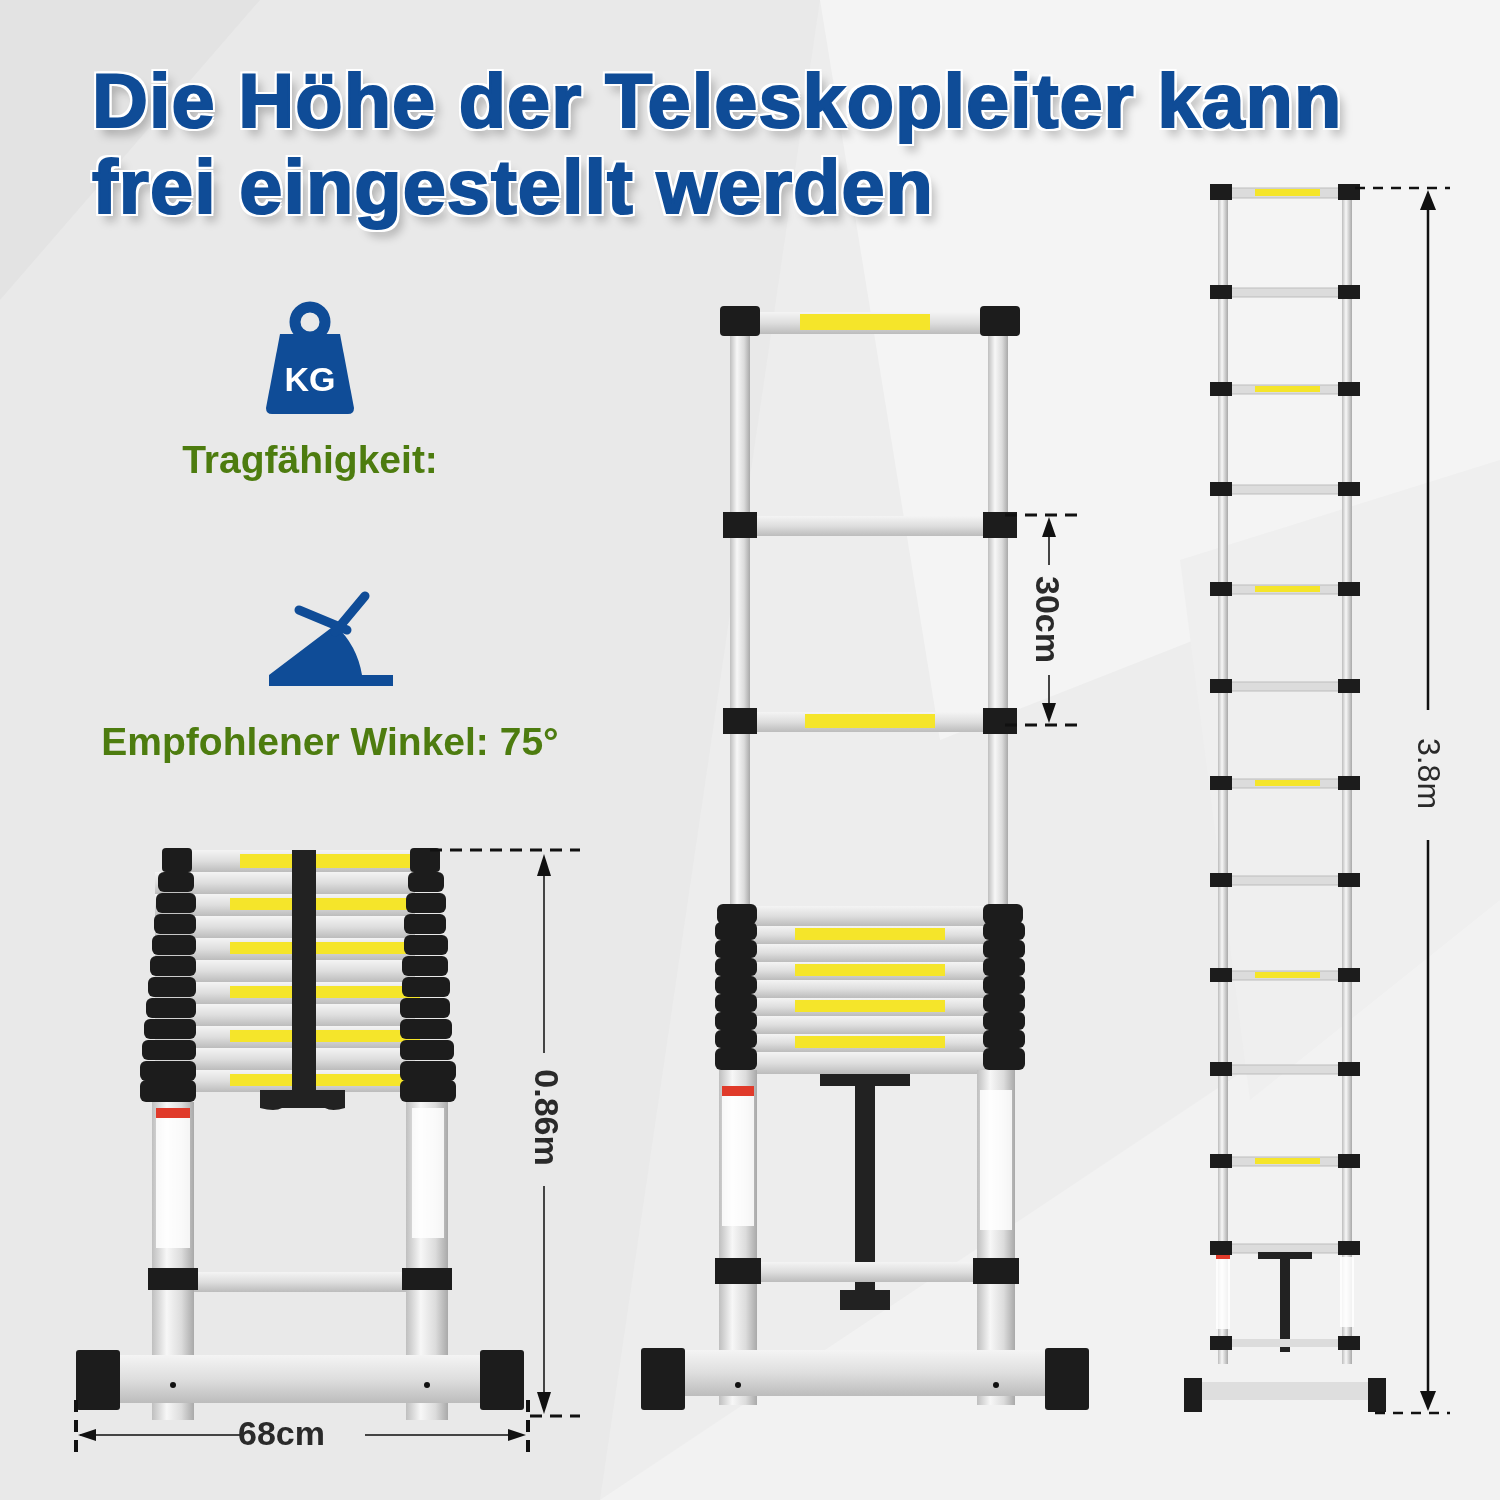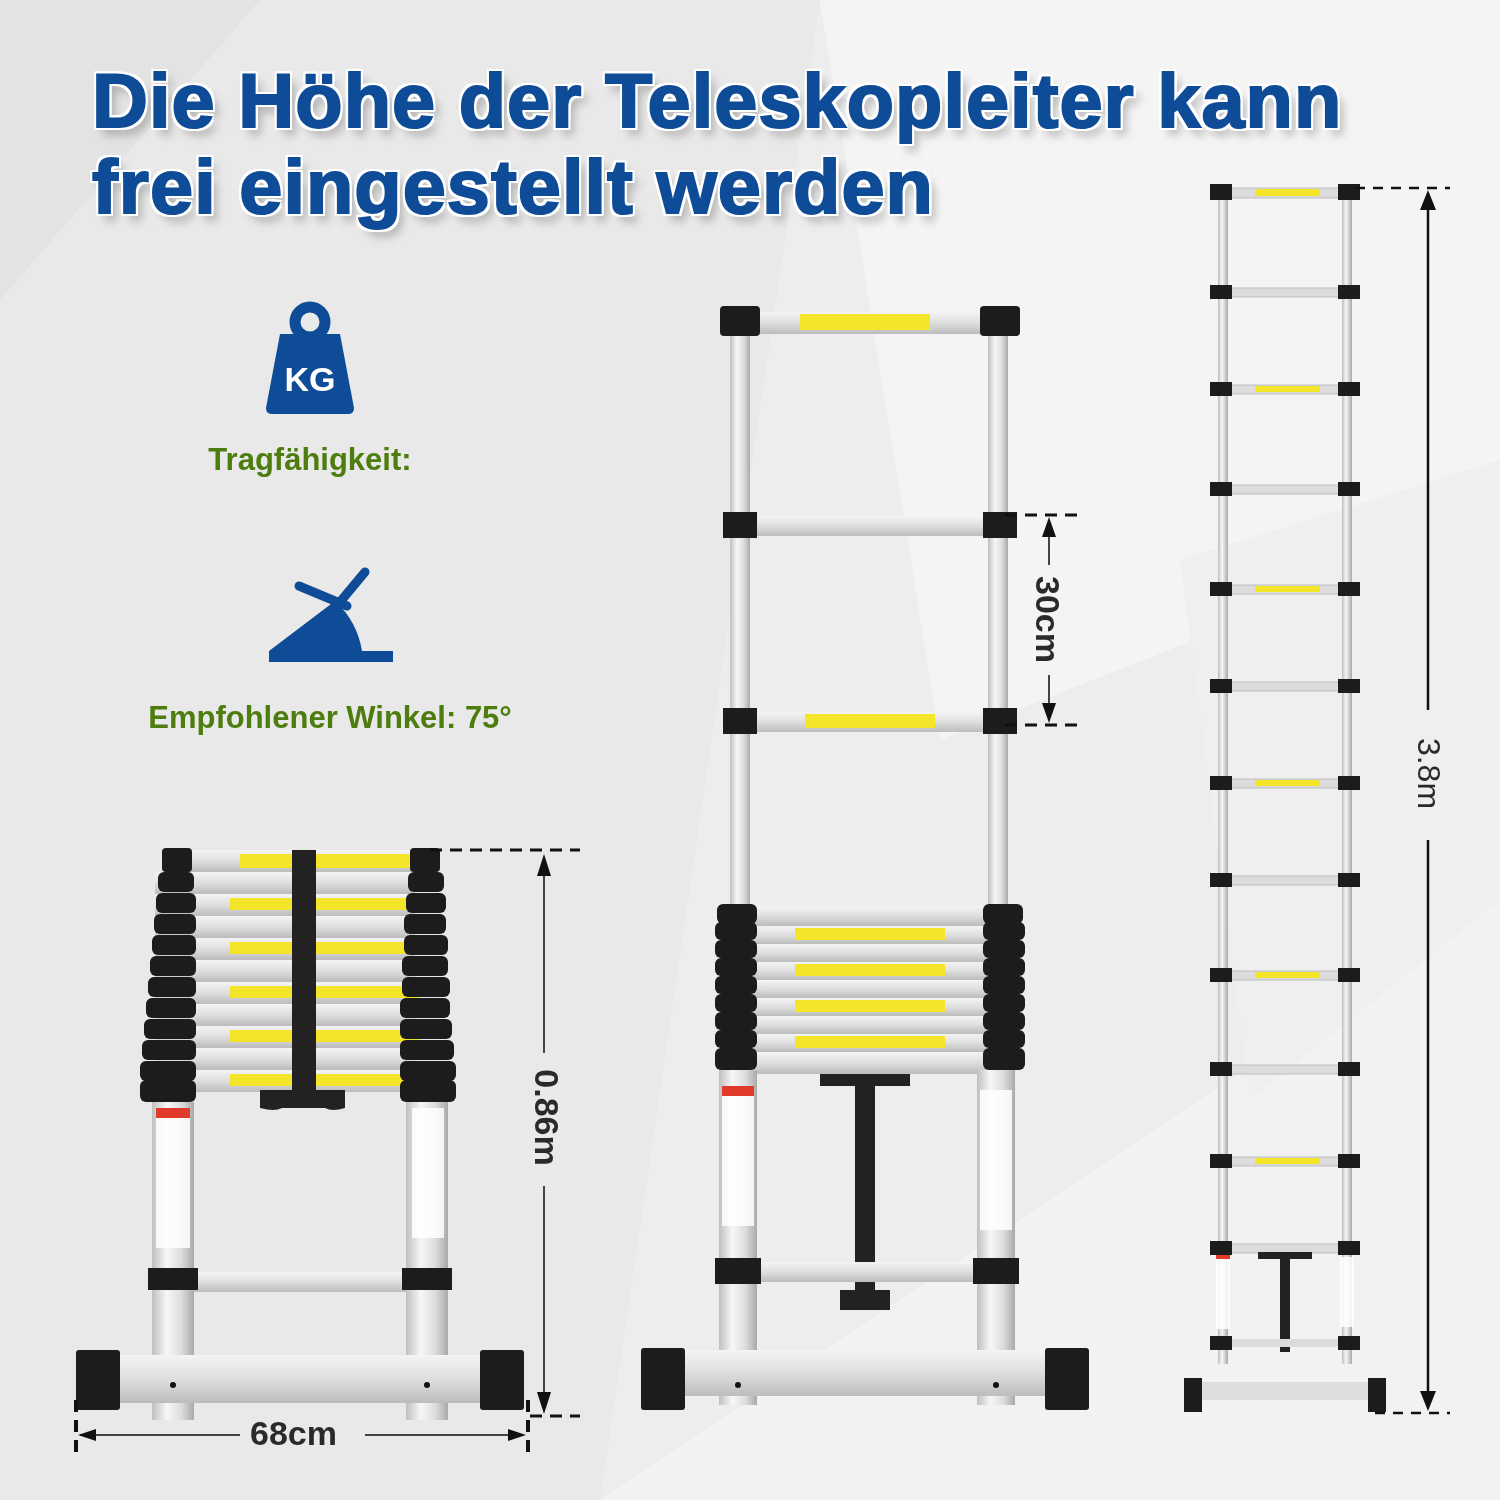"Tragfähigkeit:" .spec .label { font-size: 31px -> 39px }
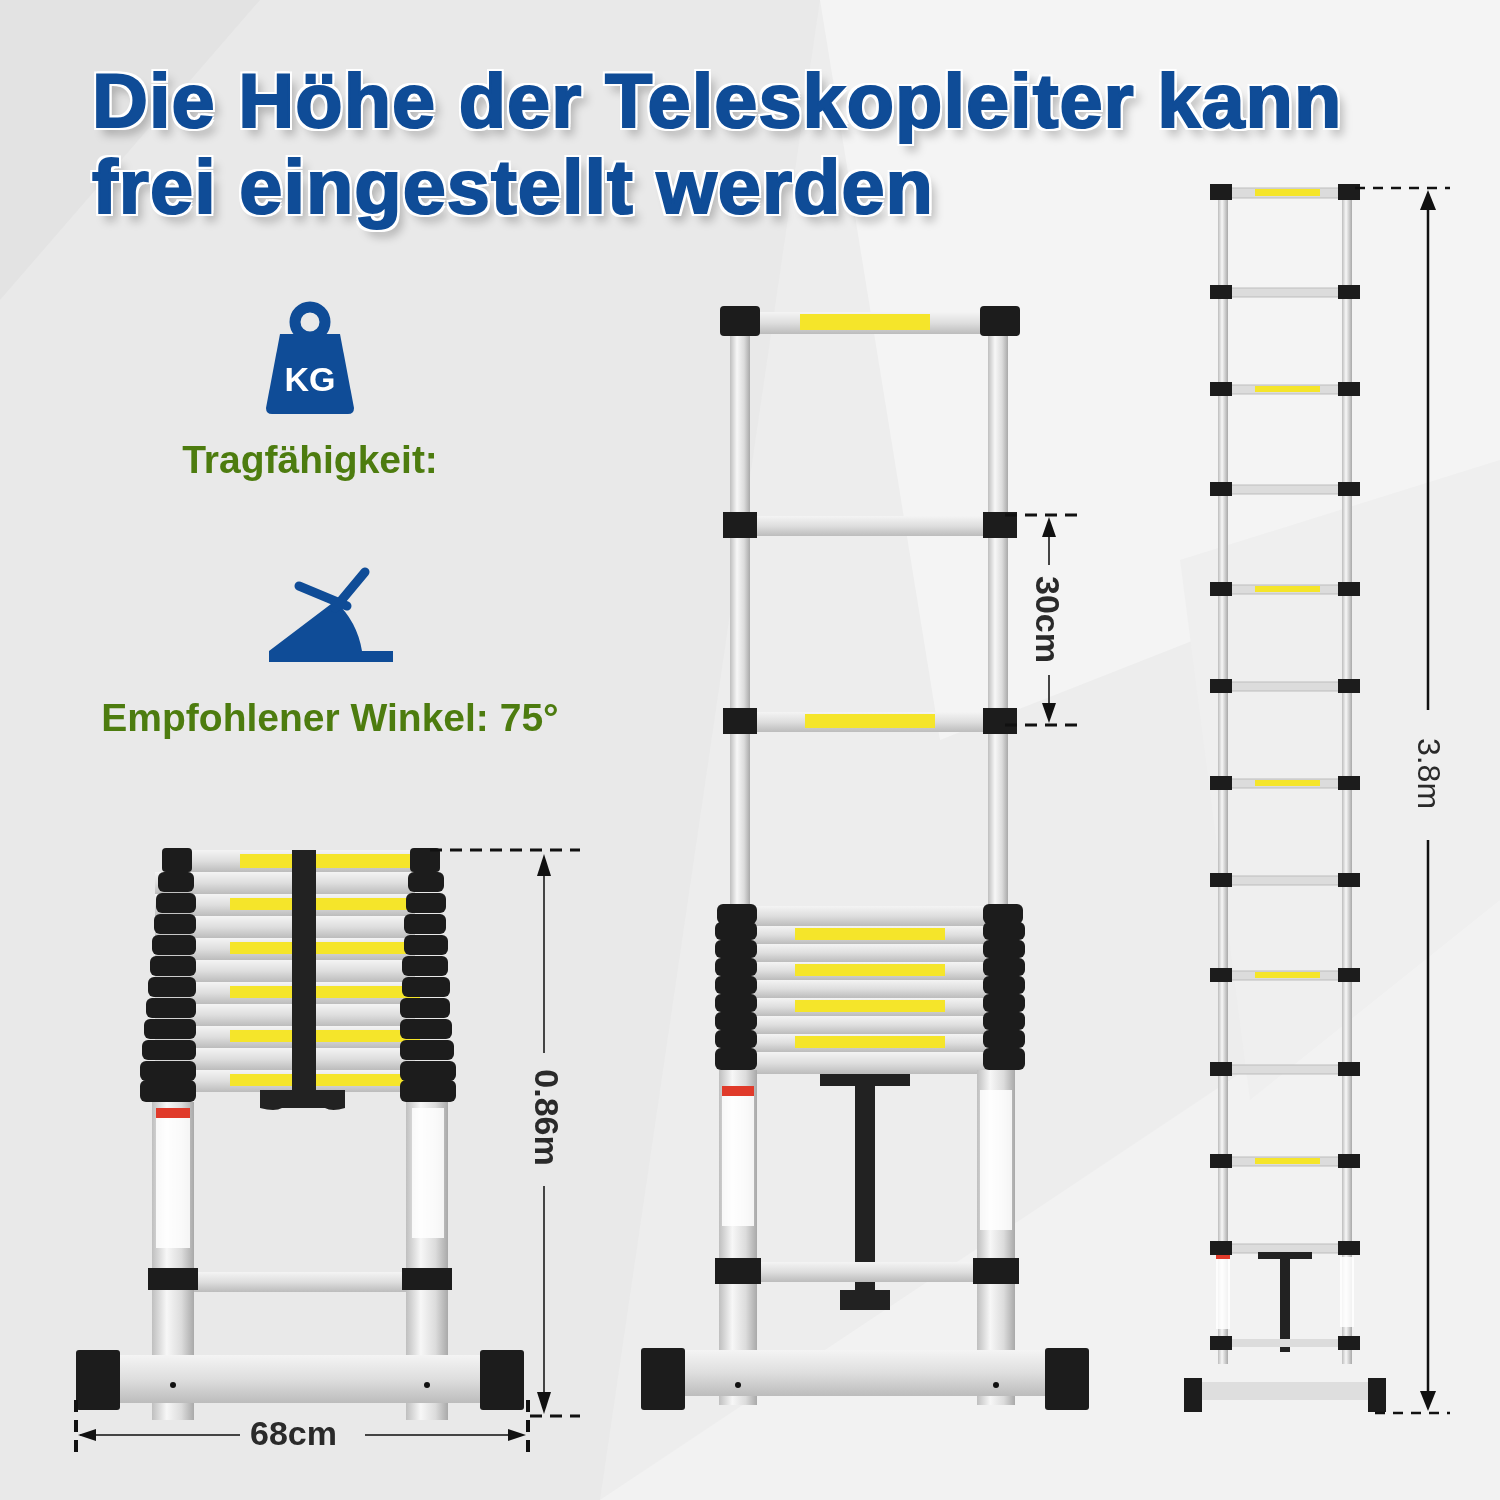"Empfohlener Winkel: 75°" .spec-angle { top: 566px -> 590px }
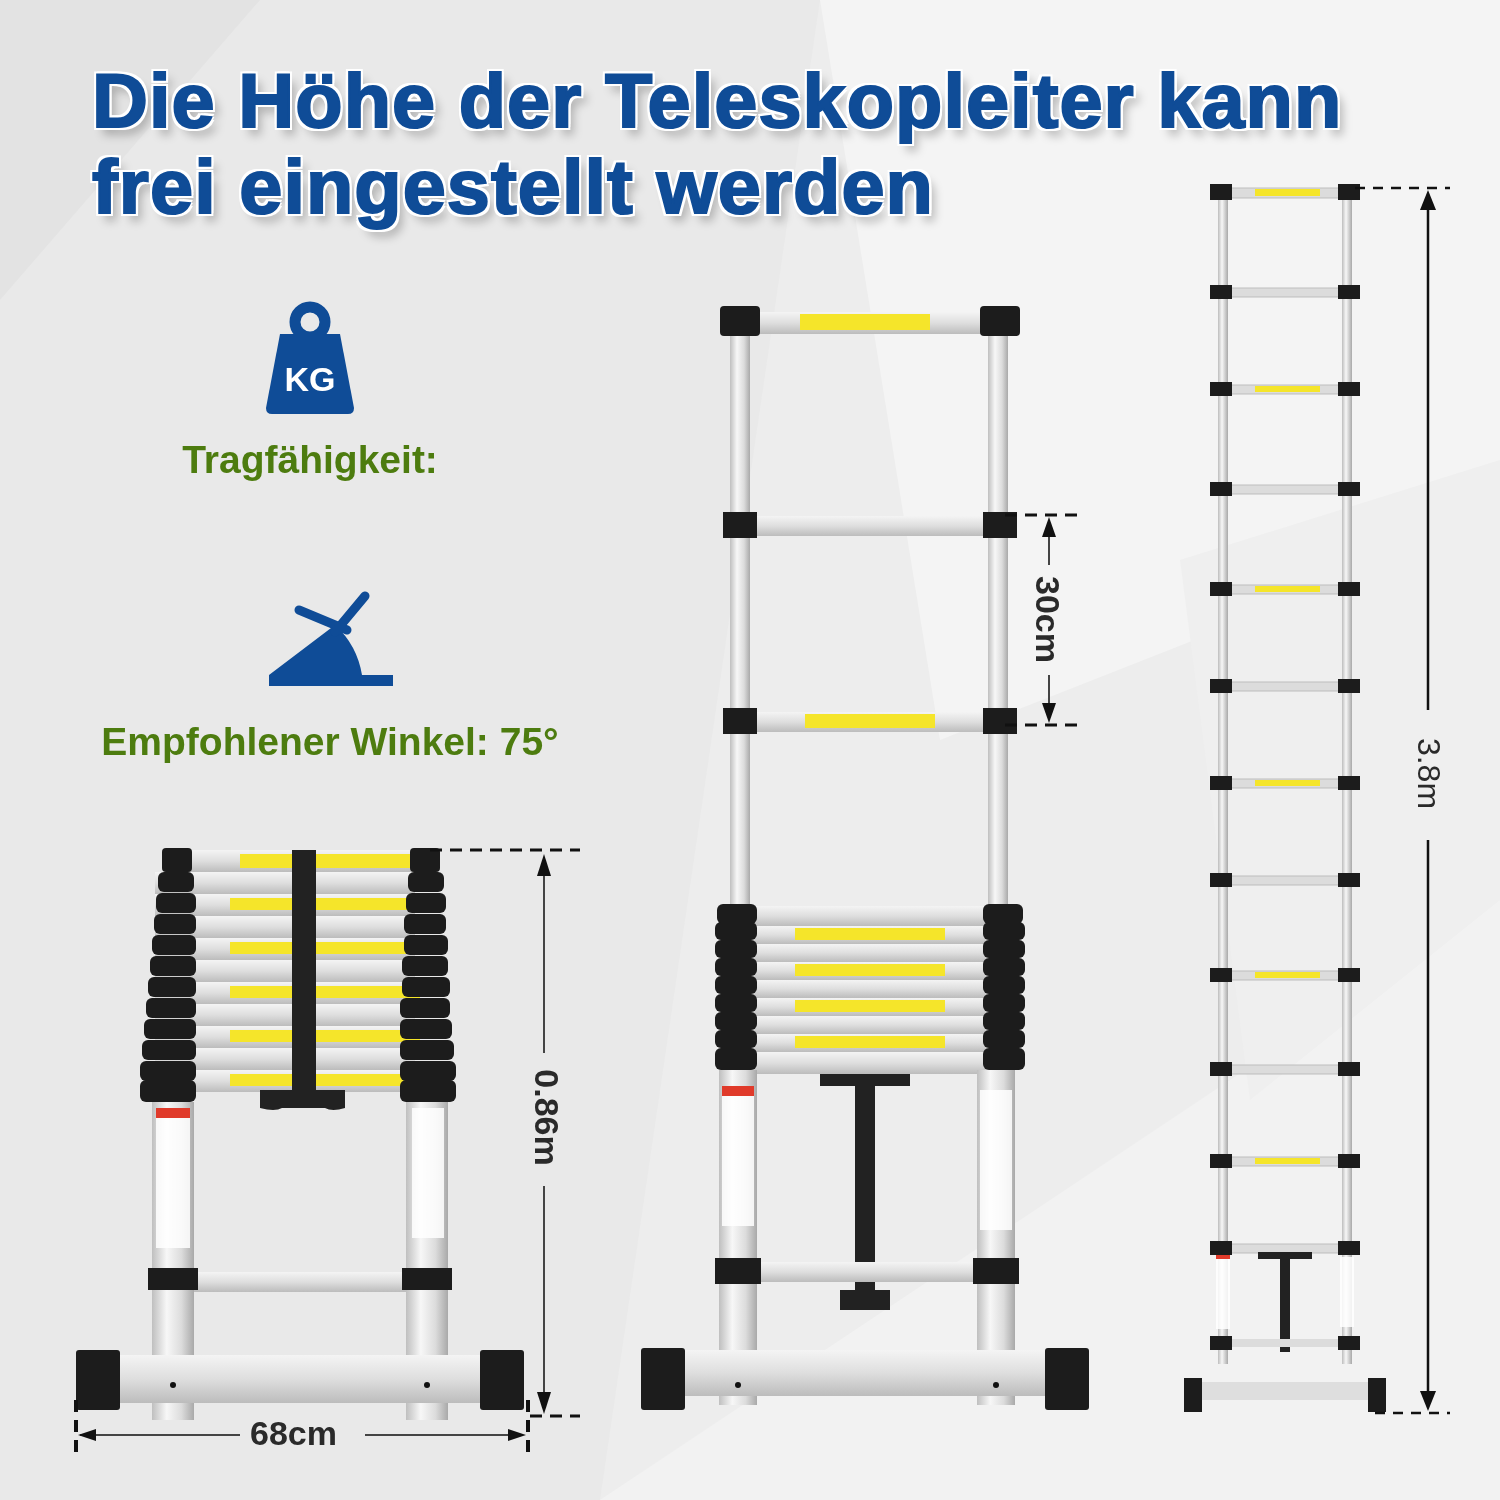"68cm" div.dim-label { left: 180px -> 168px }
